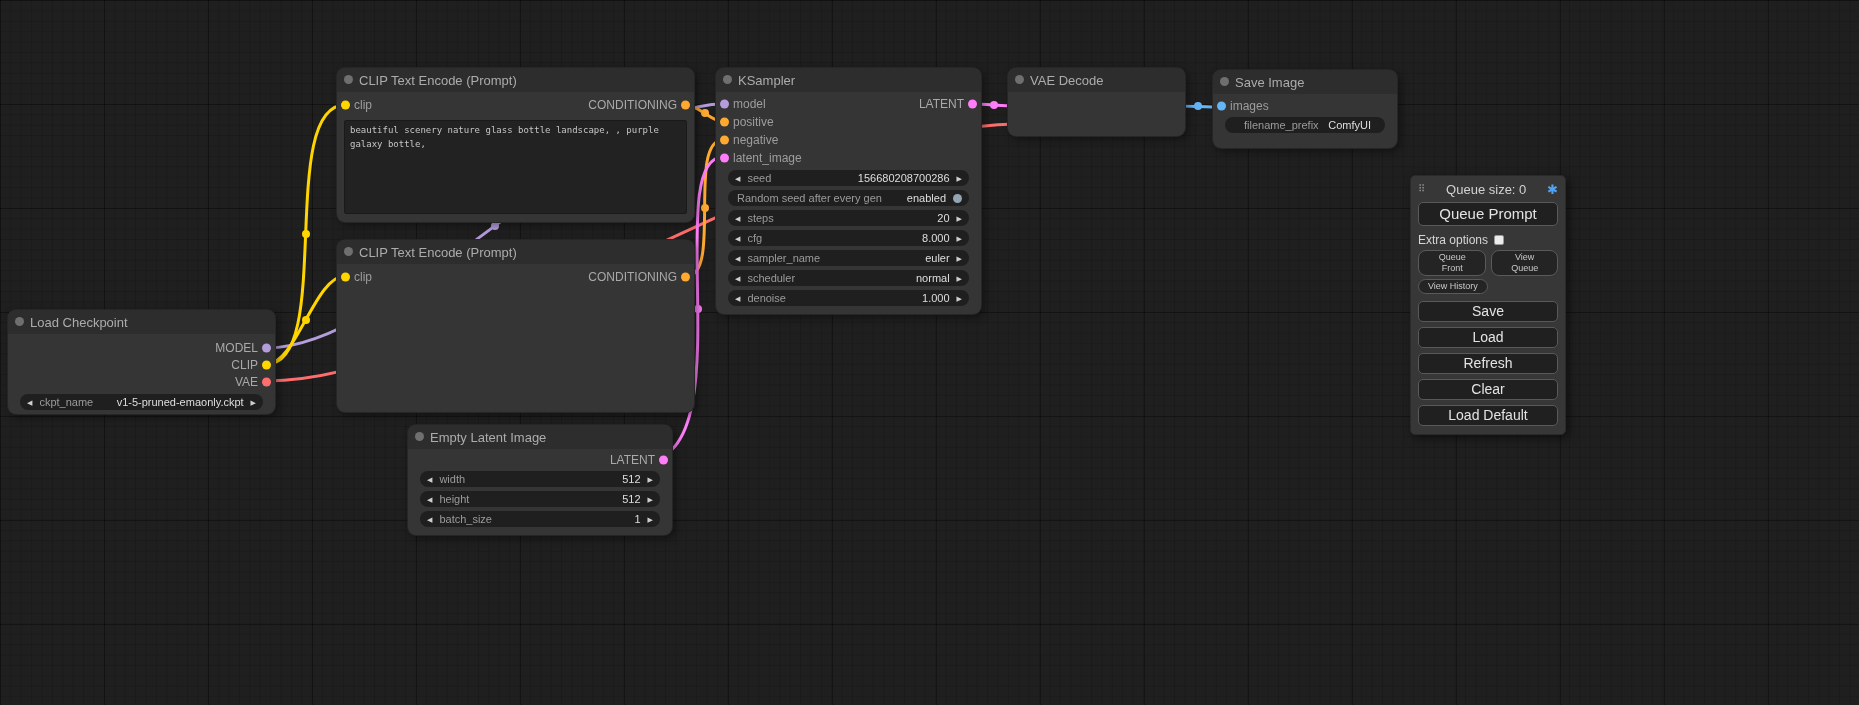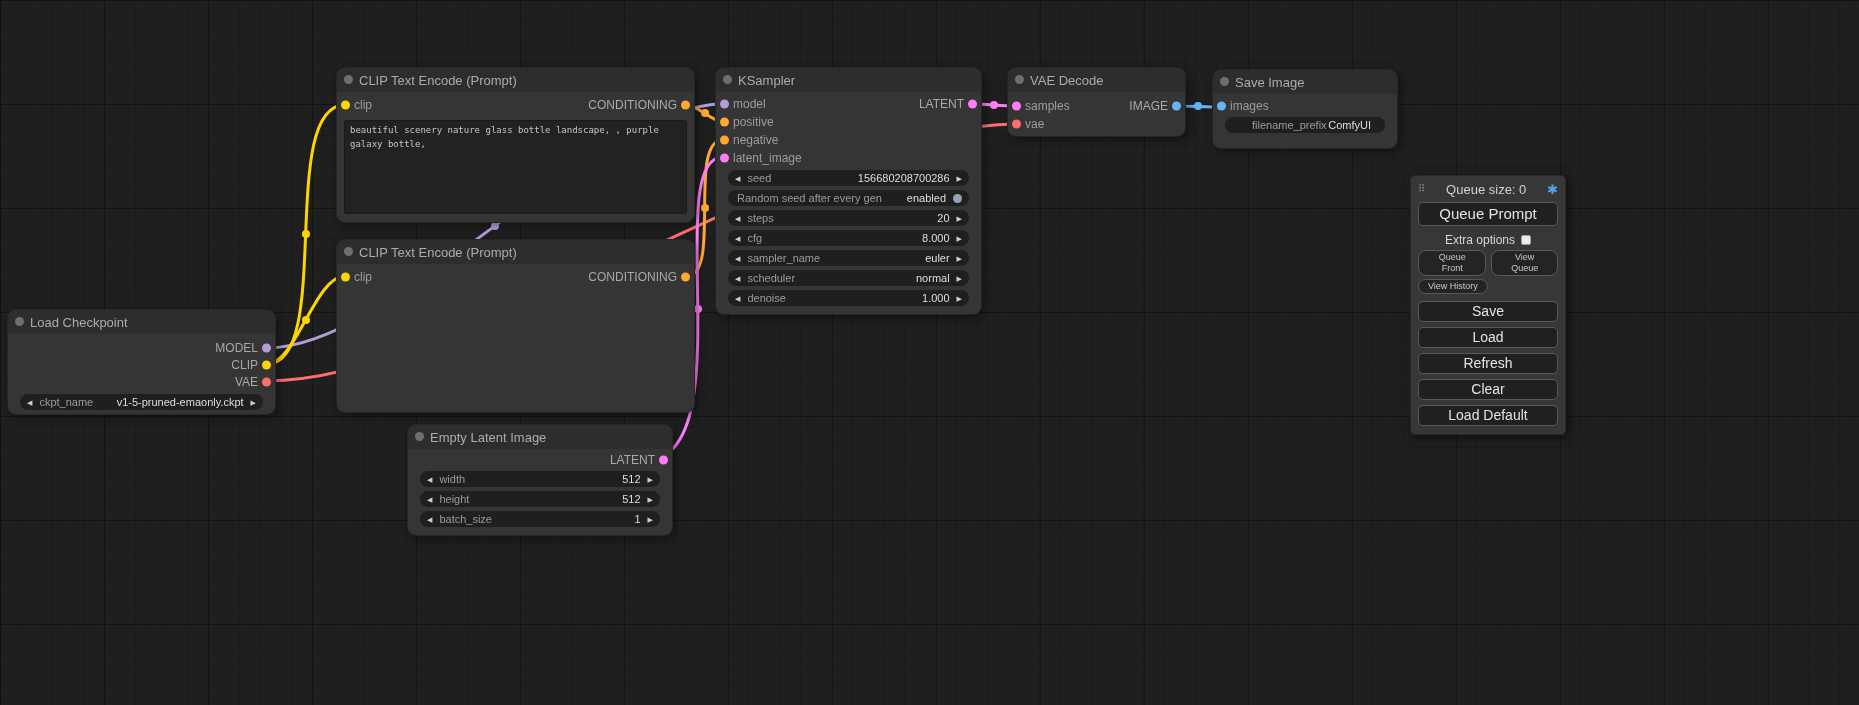"samples" div { html: <div> <div> <div> <span></span> <span>samples</span> </div> <div> <span>IMAGE</span> <span></span> </div> </div> <div> <span></span> <span>vae</span> </div> </div> -> none }
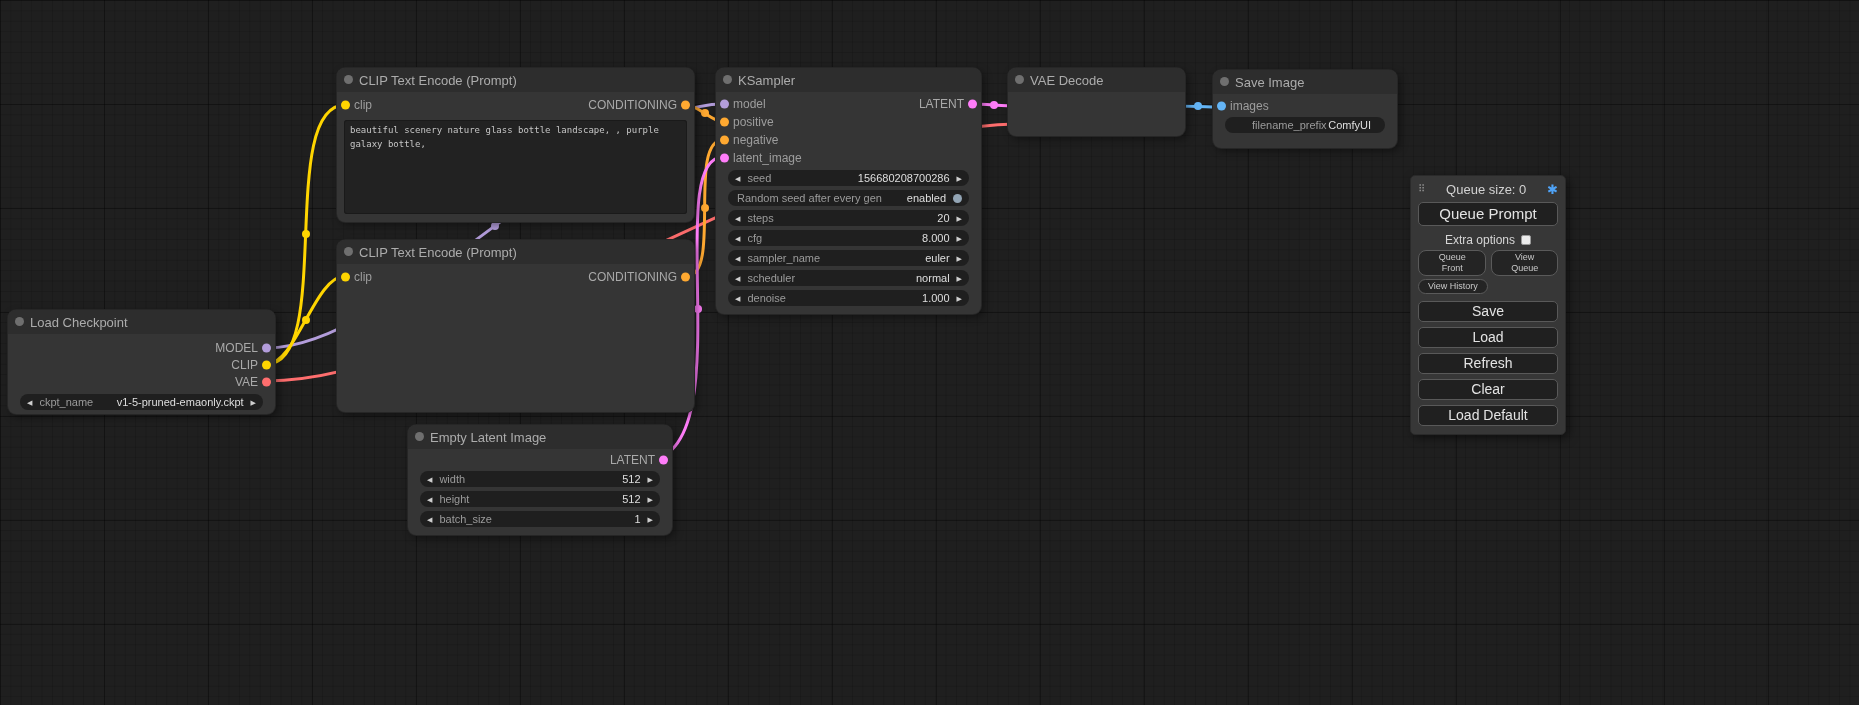"filename_prefix" span.wl { margin-left: 20px -> 12px }
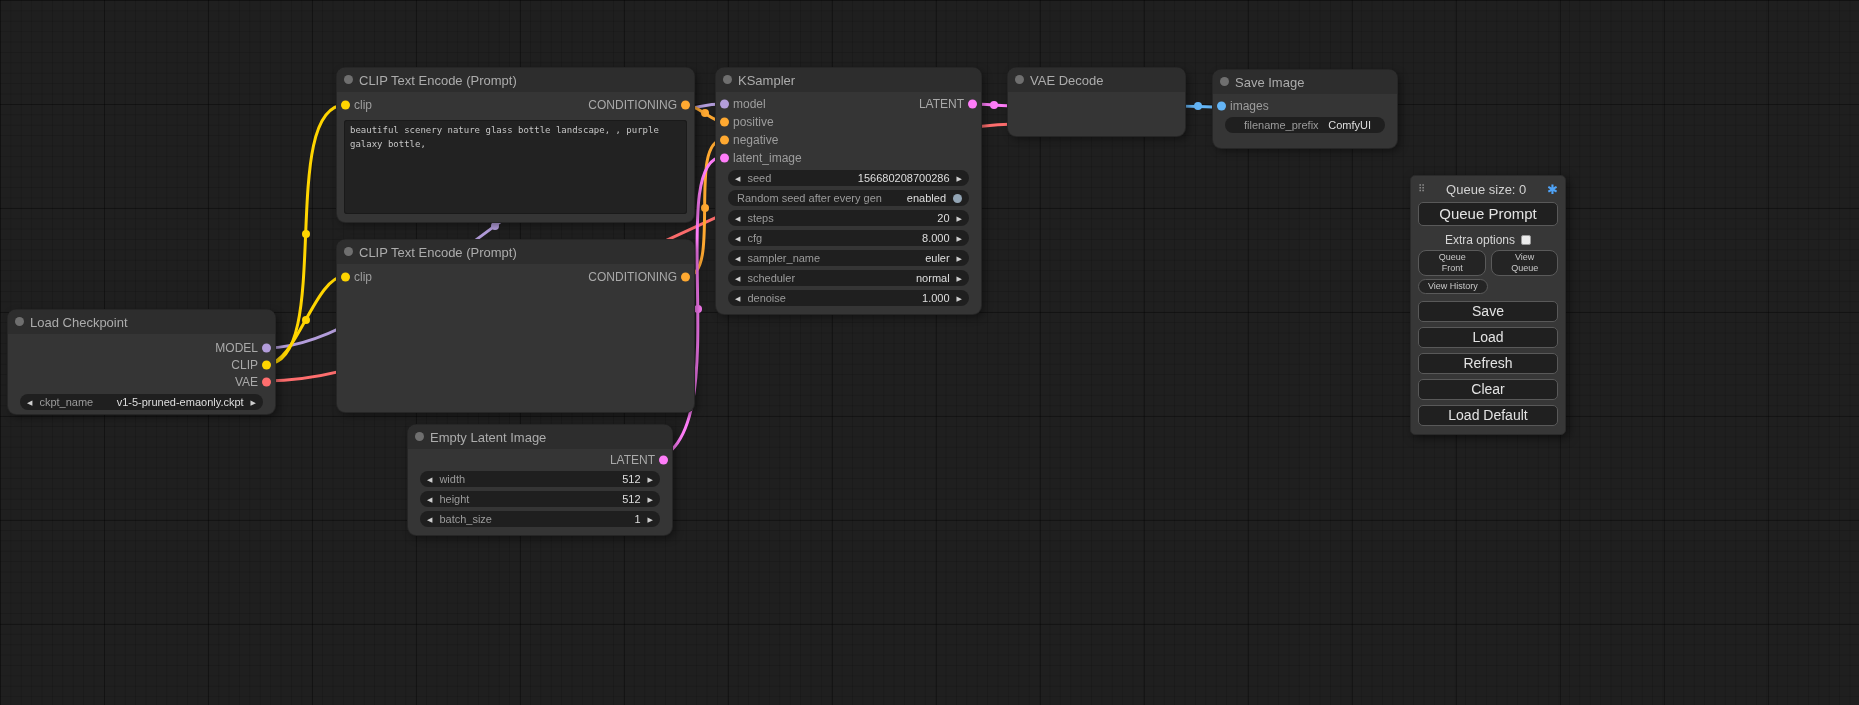"Extra options" .extra { justify-content: center -> none }
